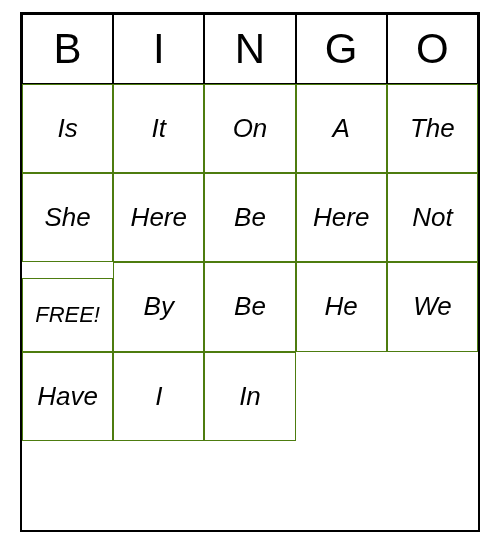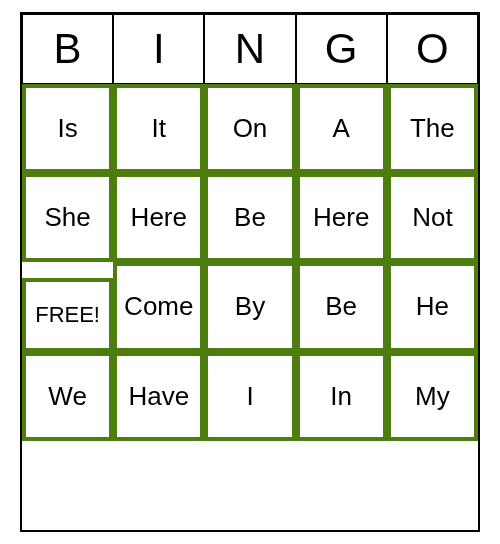"Is" .cell { border: 4px solid #4d7c0f -> 1px solid #4d7c0f; font-style: none -> italic }
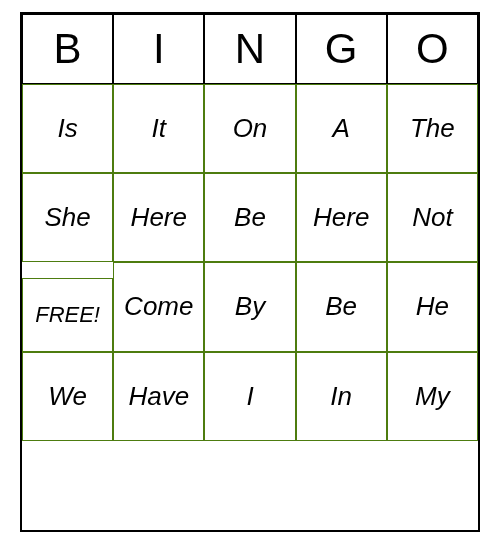"Come" div.cell { html: <div>Come</div> -> none }
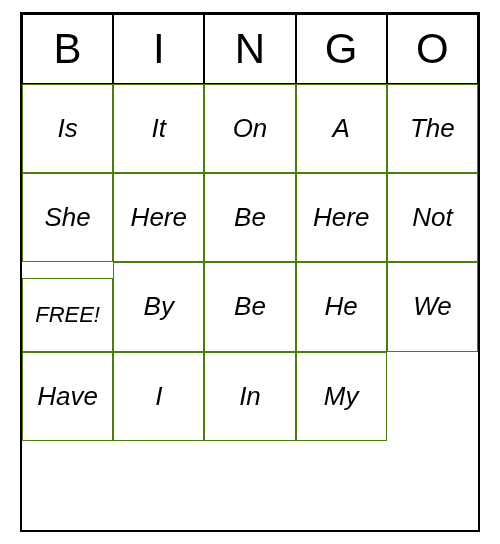"My" div.cell { html: <div>My</div> -> none }
